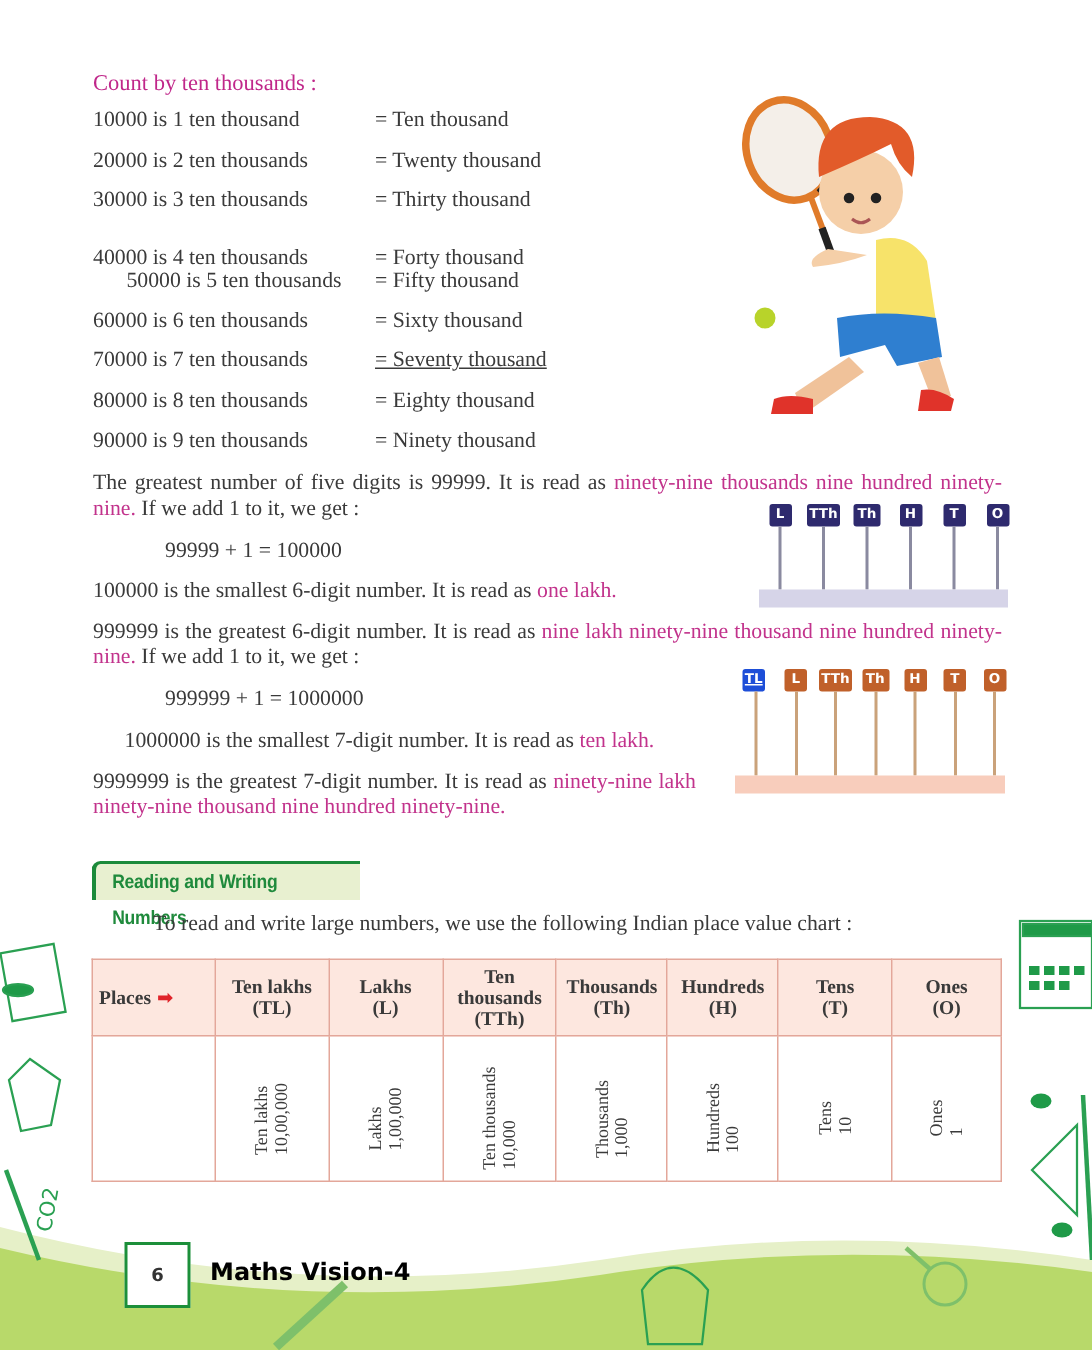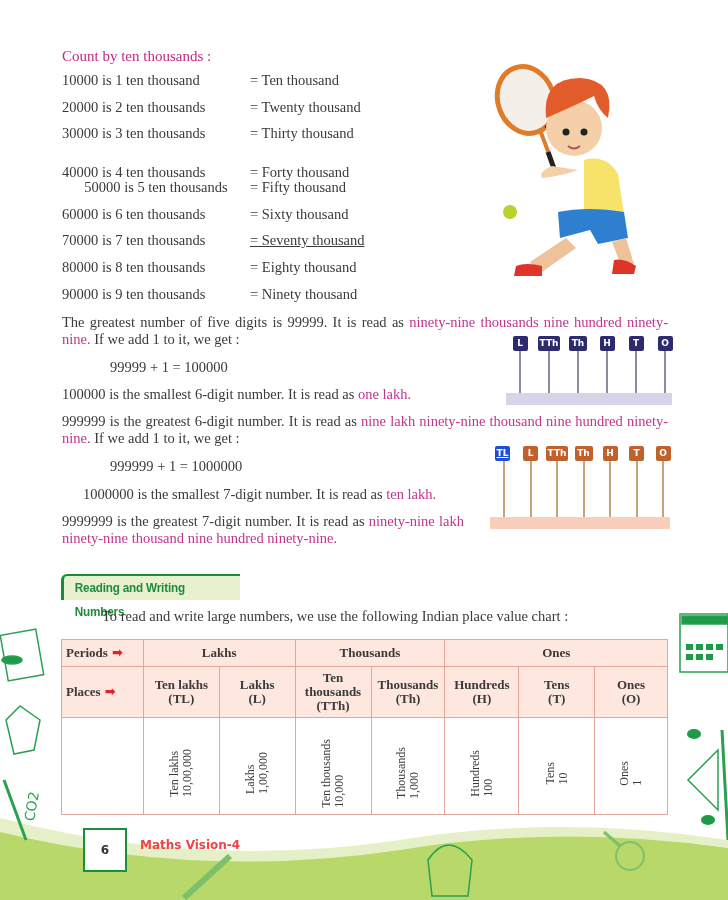"Periods ➡" tr.periods { html: <tr> <td><span>Periods</span><span>➡</span></td> <td>Lakhs</td> <td>Thousands</td> <td>Ones</td> </tr> -> none }
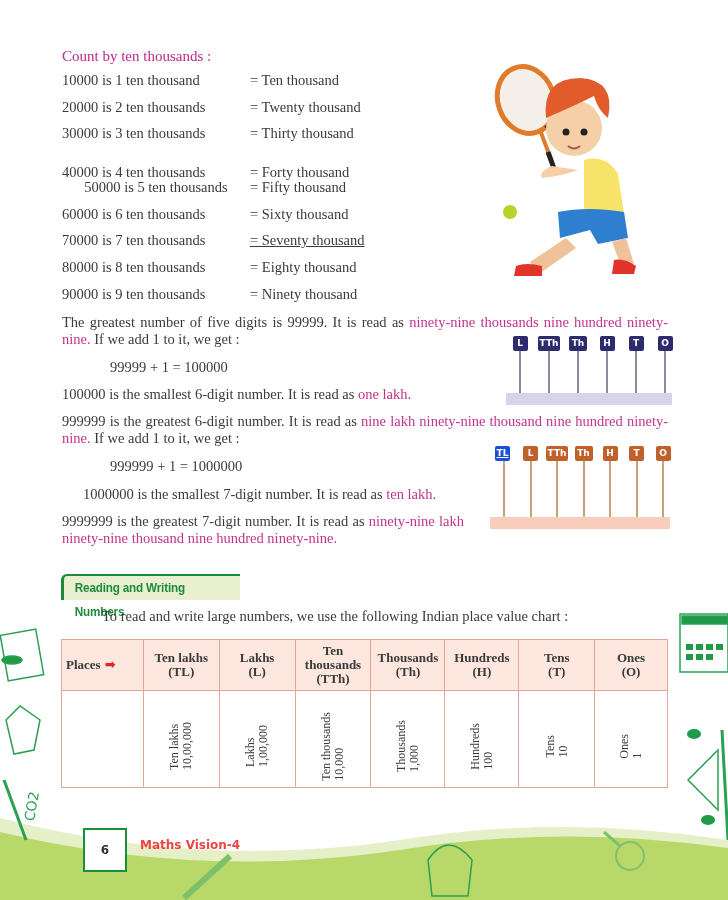"Maths Vision-4" .book-title { color: #ef4444 -> #000000; font-size: 12px -> 16px }
